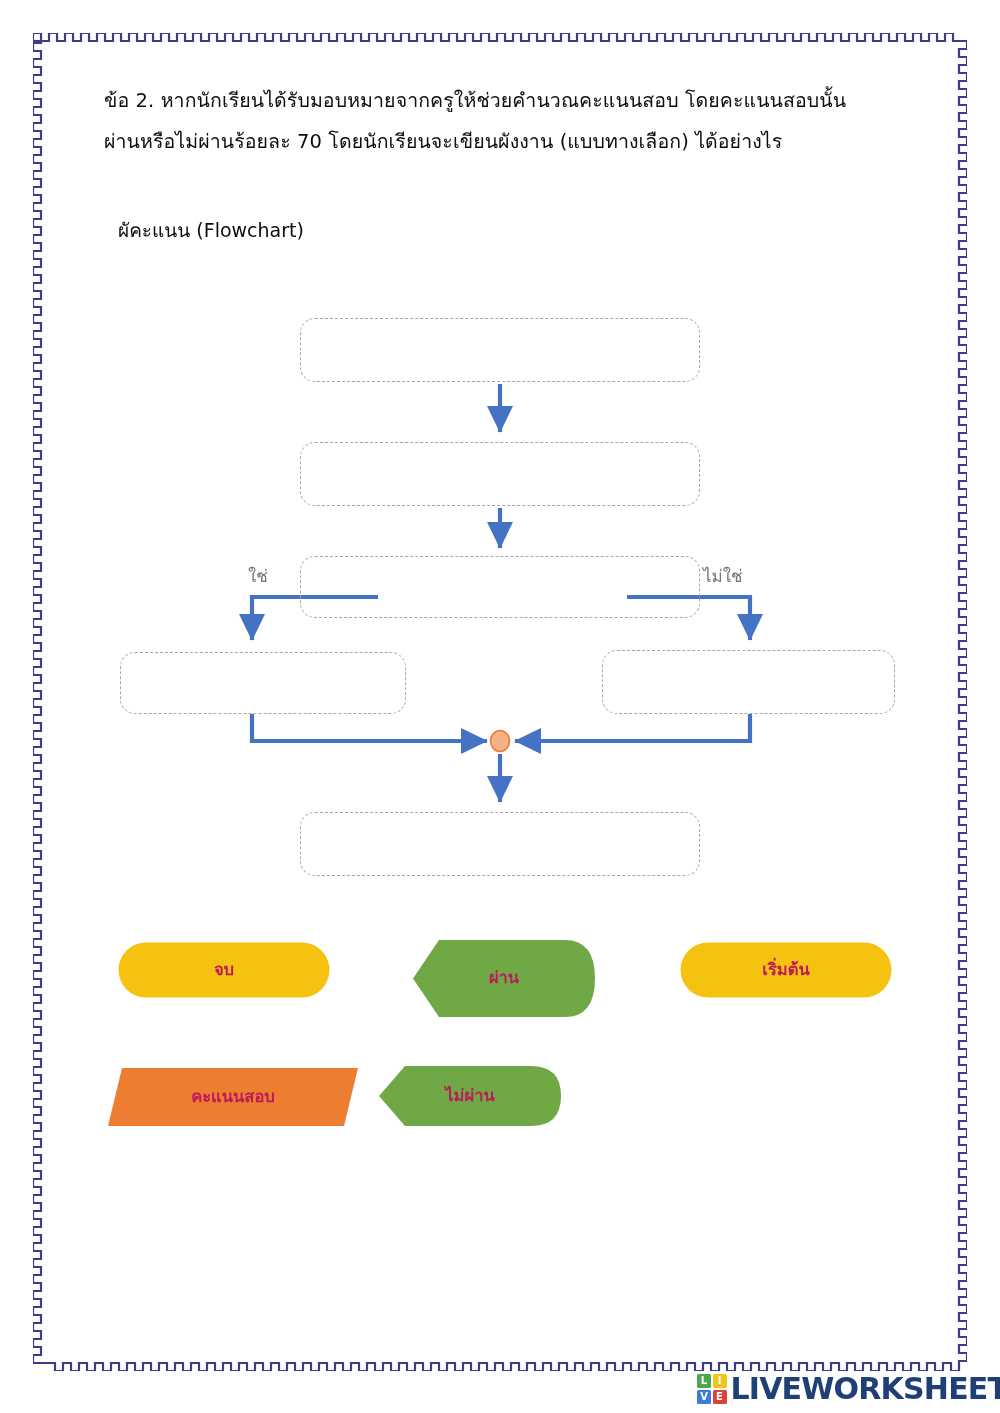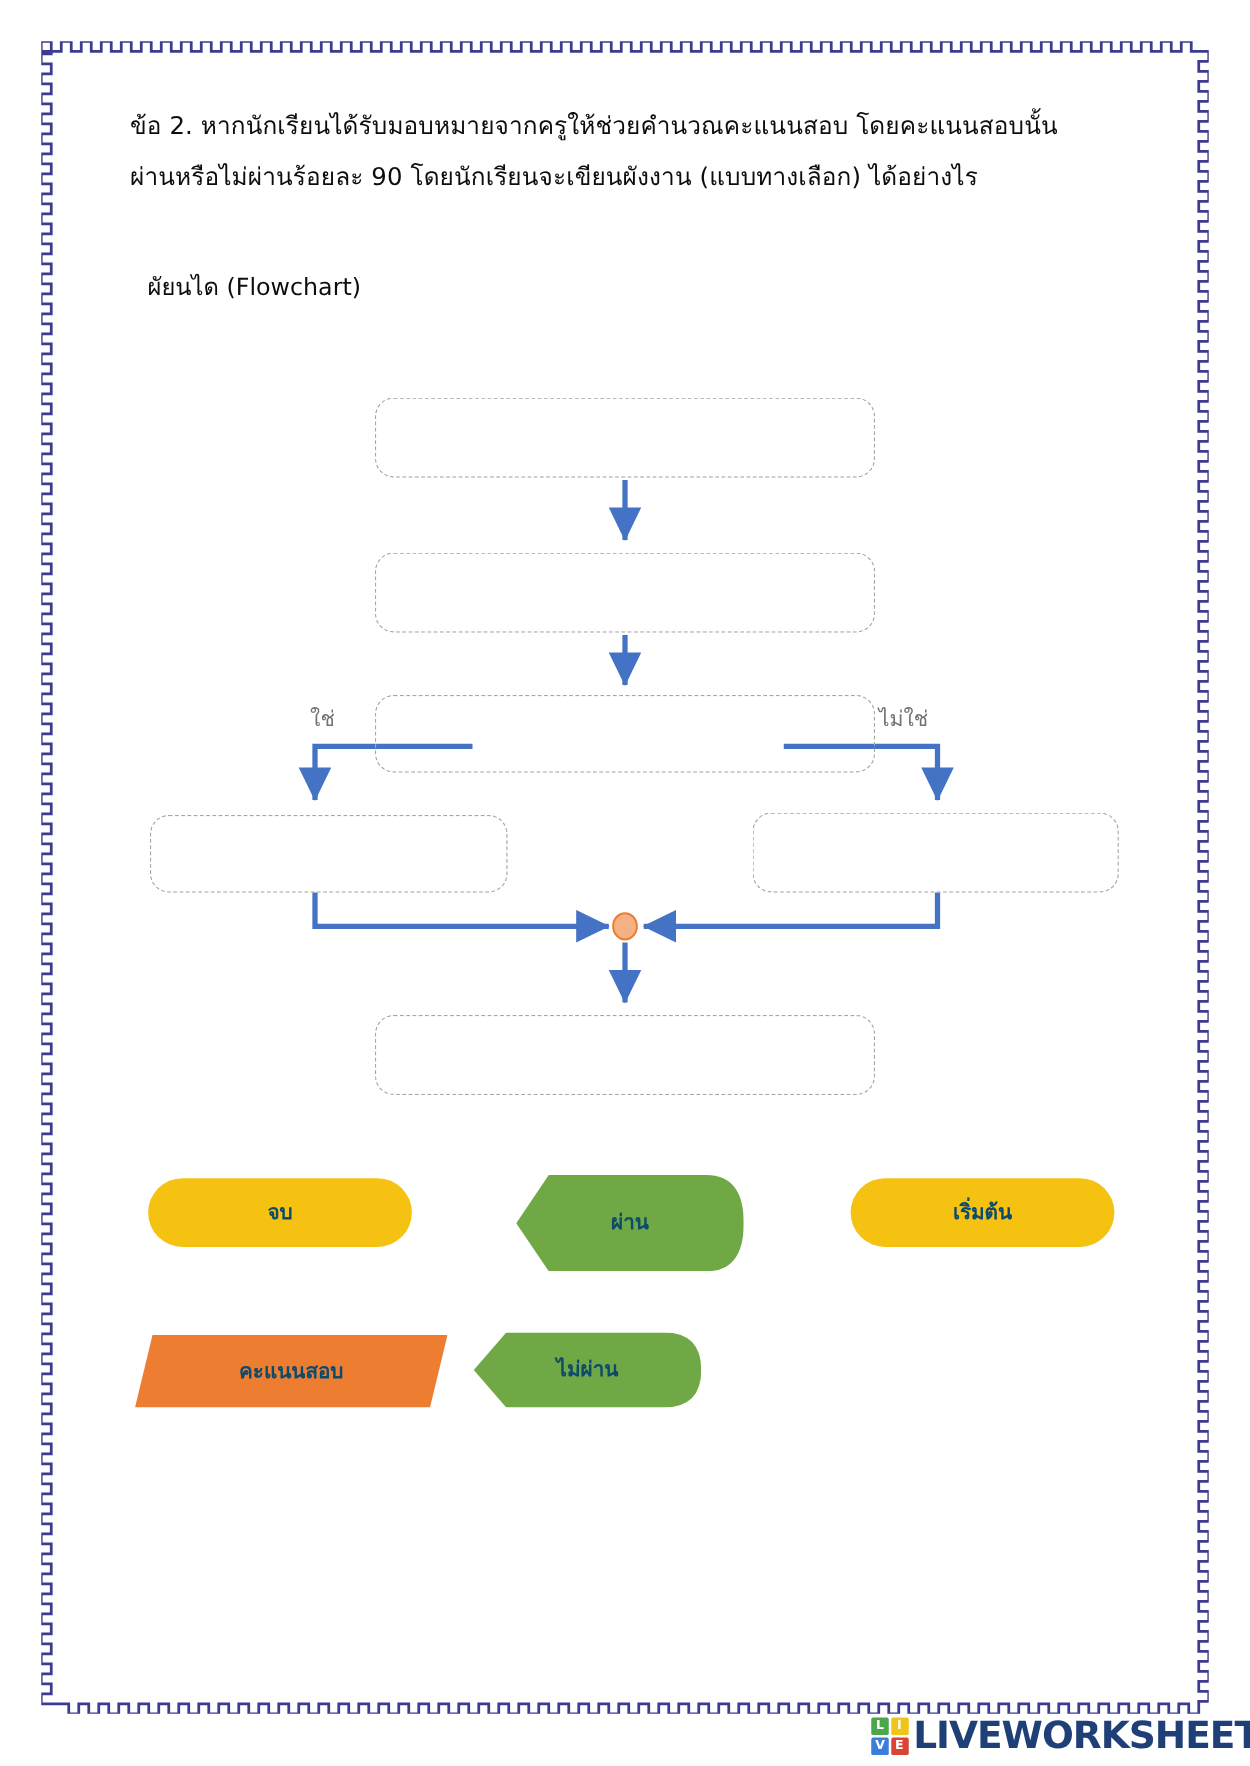"ผ่านหรือไม่ผ่านร้อยละ 90" div.q-line { text: 90 -> 70 }
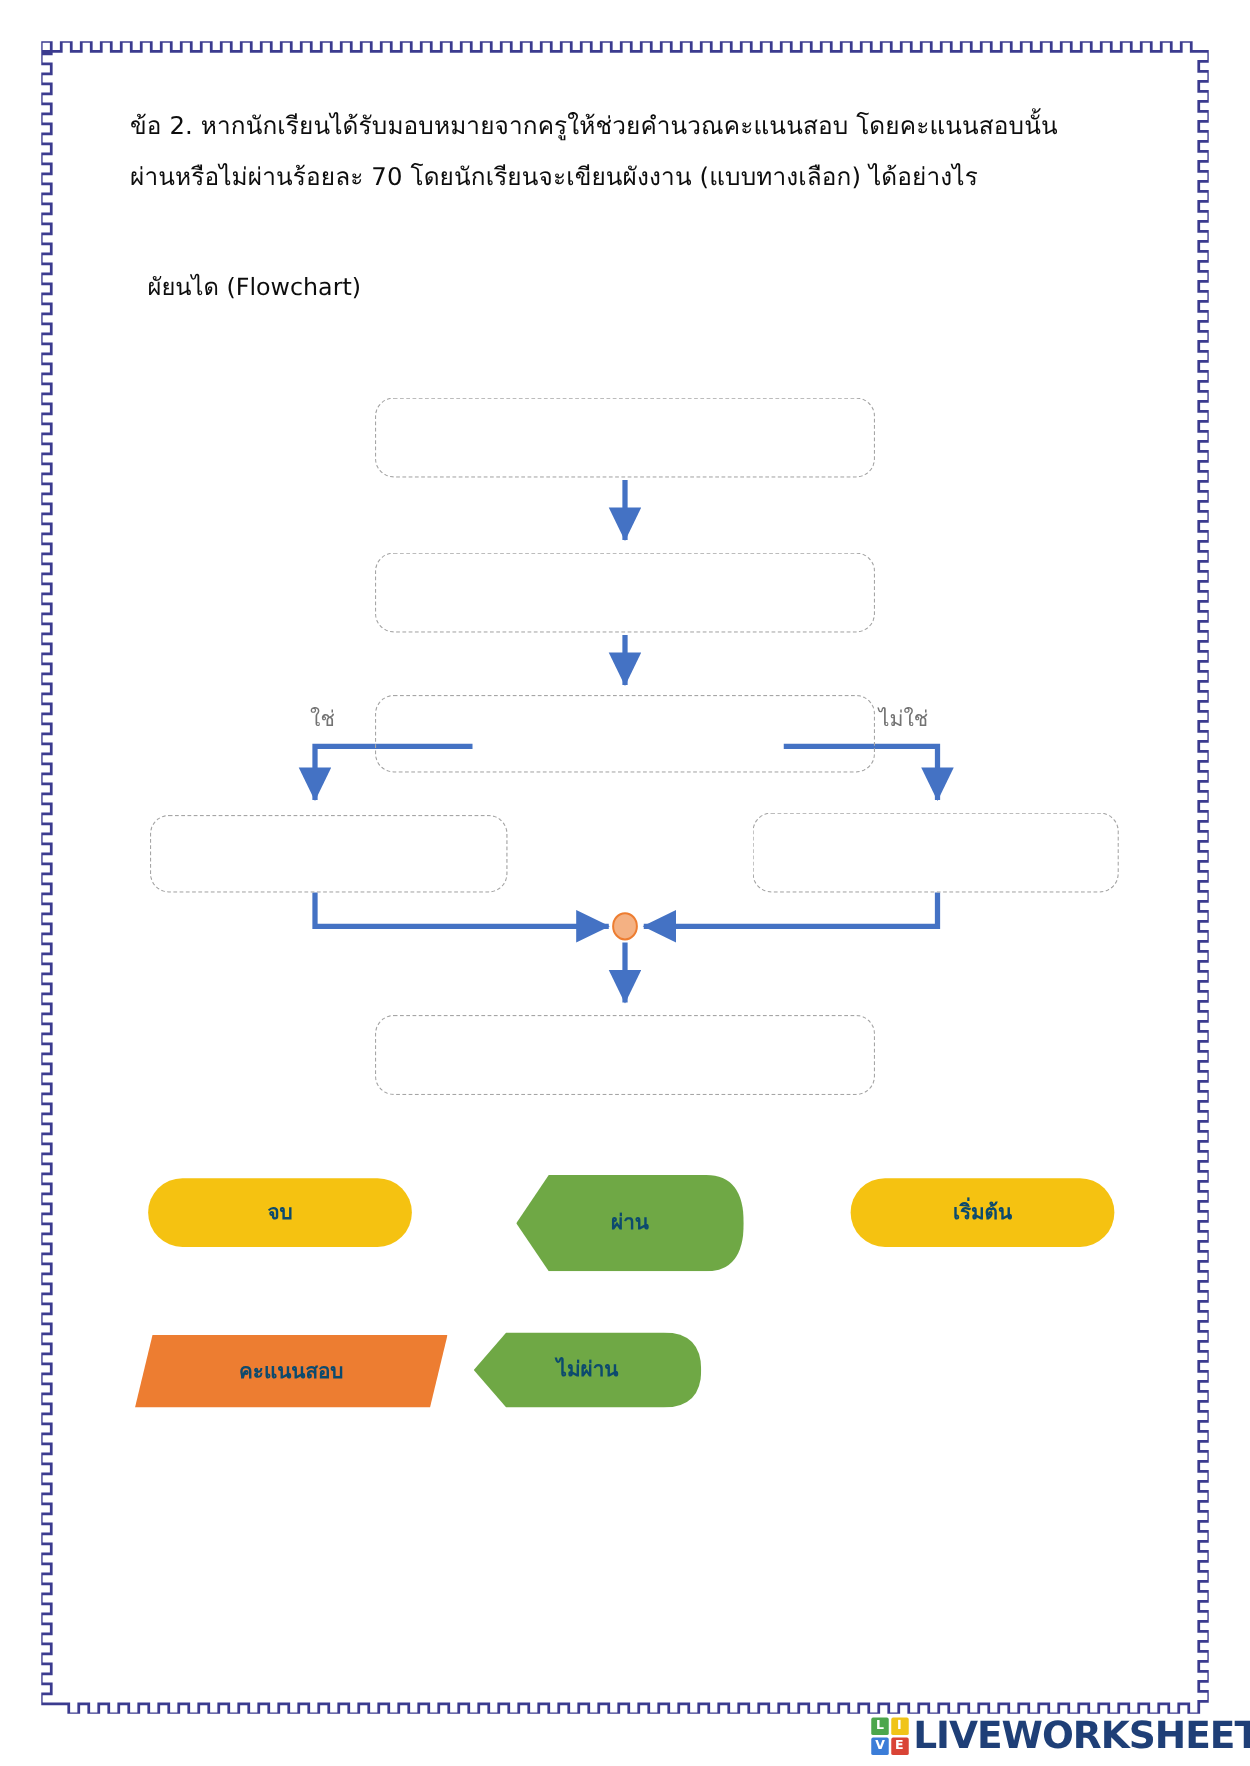"ผัยนได (Flowchart)" div.section-label { text: ผัยนได -> ผัคะแนน }
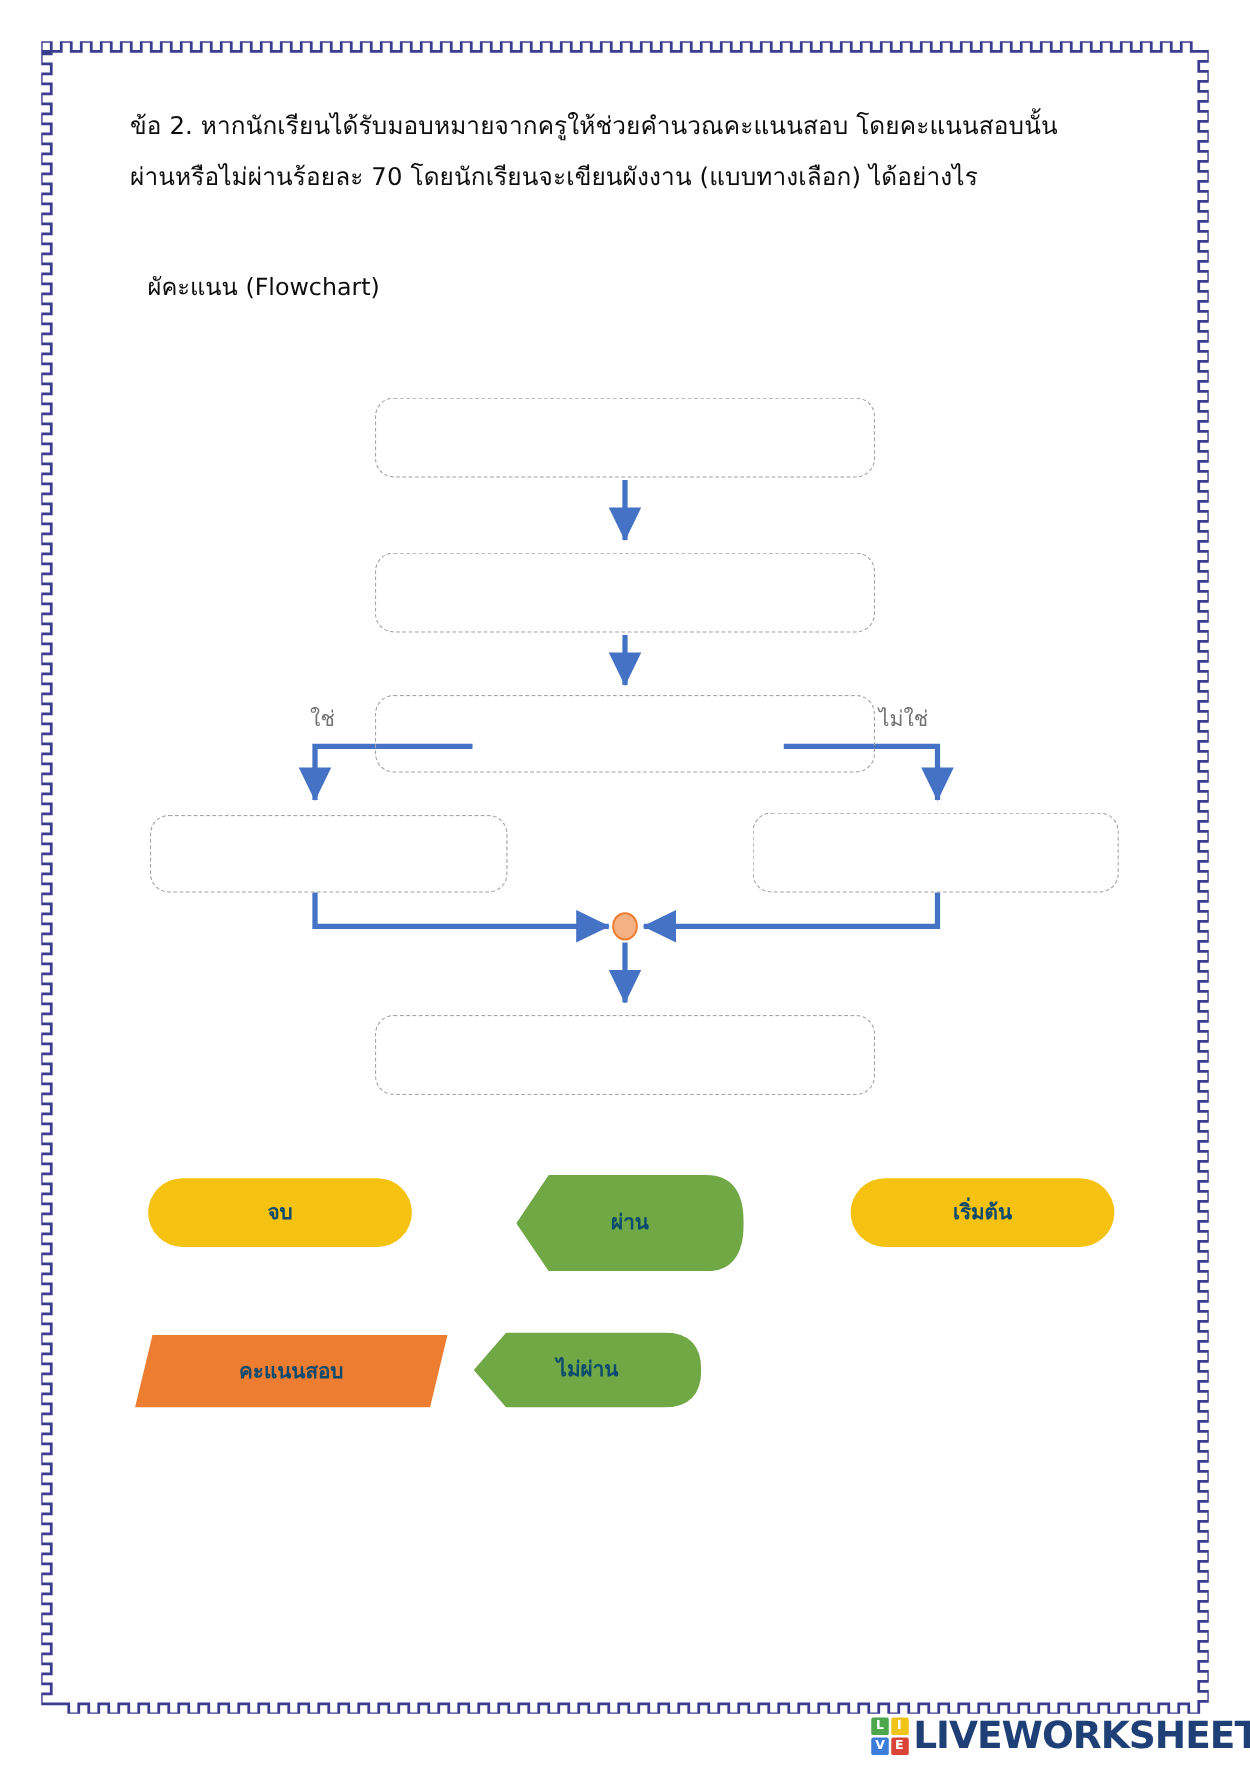"จบ" .shape .shape-text { color: #0c4a6e -> #be185d }
